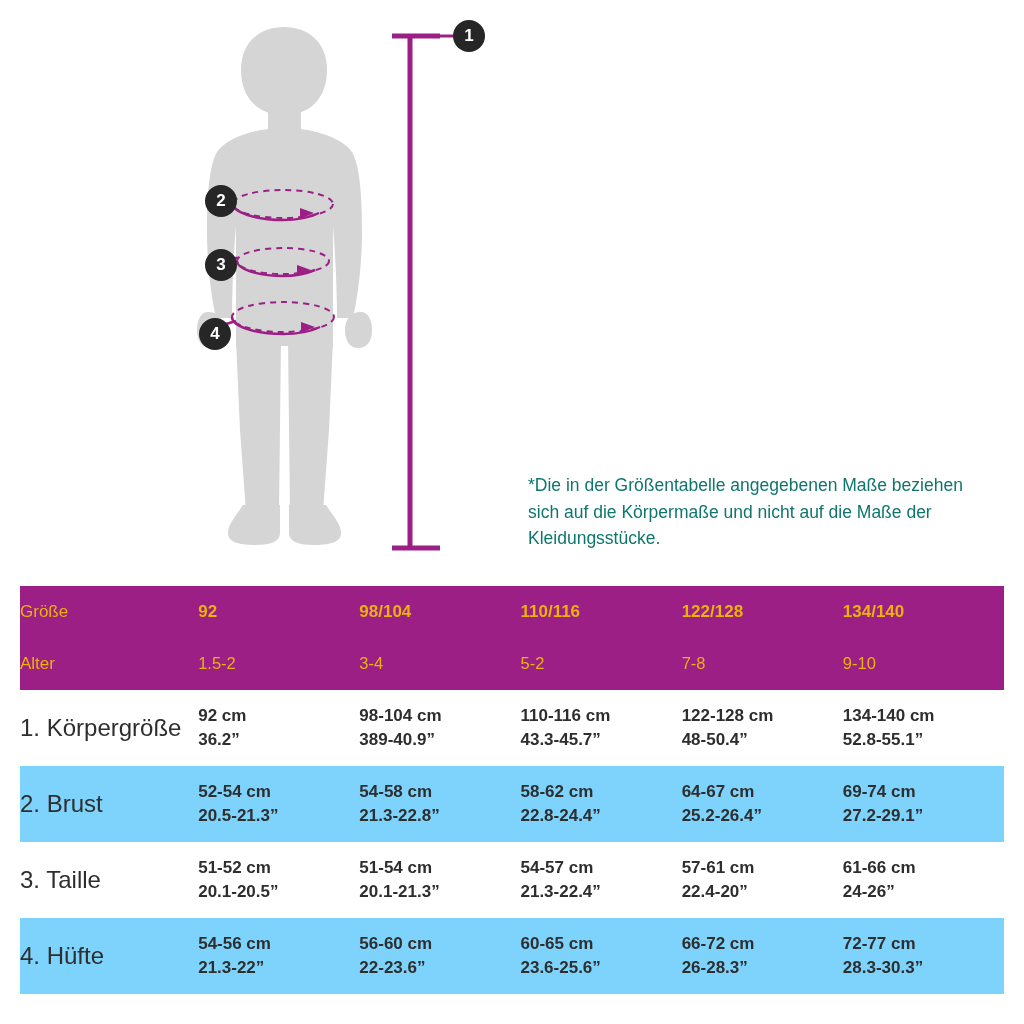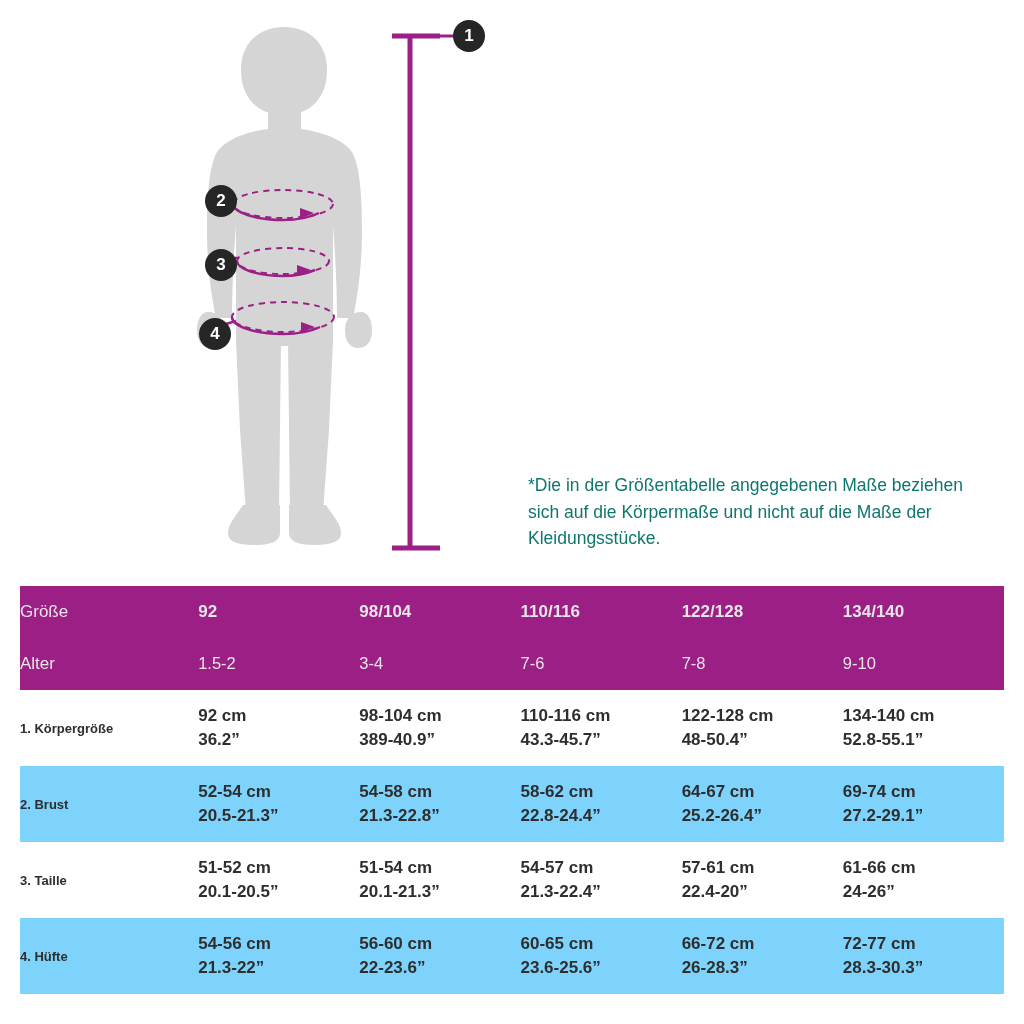"Größe" thead tr.head-row th { color: #e5e5e5 -> #eab308 }
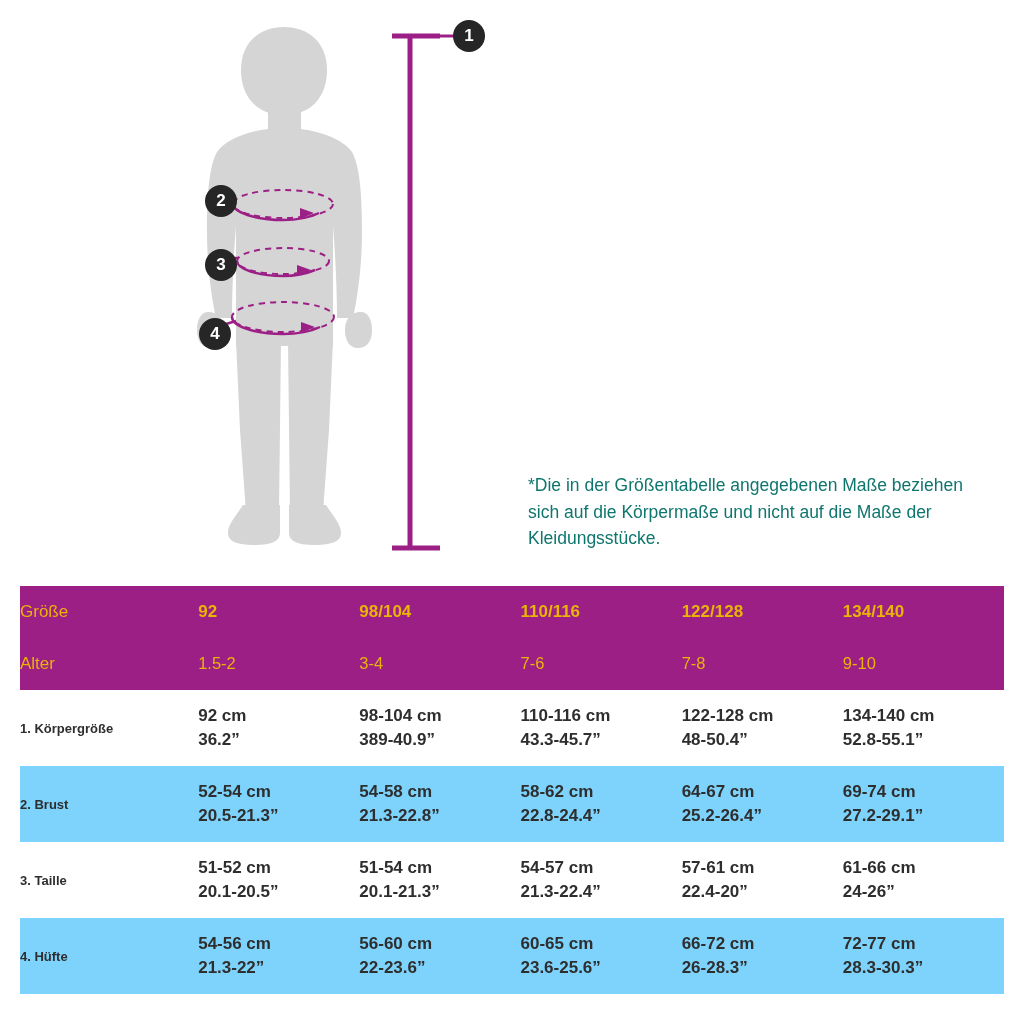"7-6" span.age-val { text: 7-6 -> 5-2 }
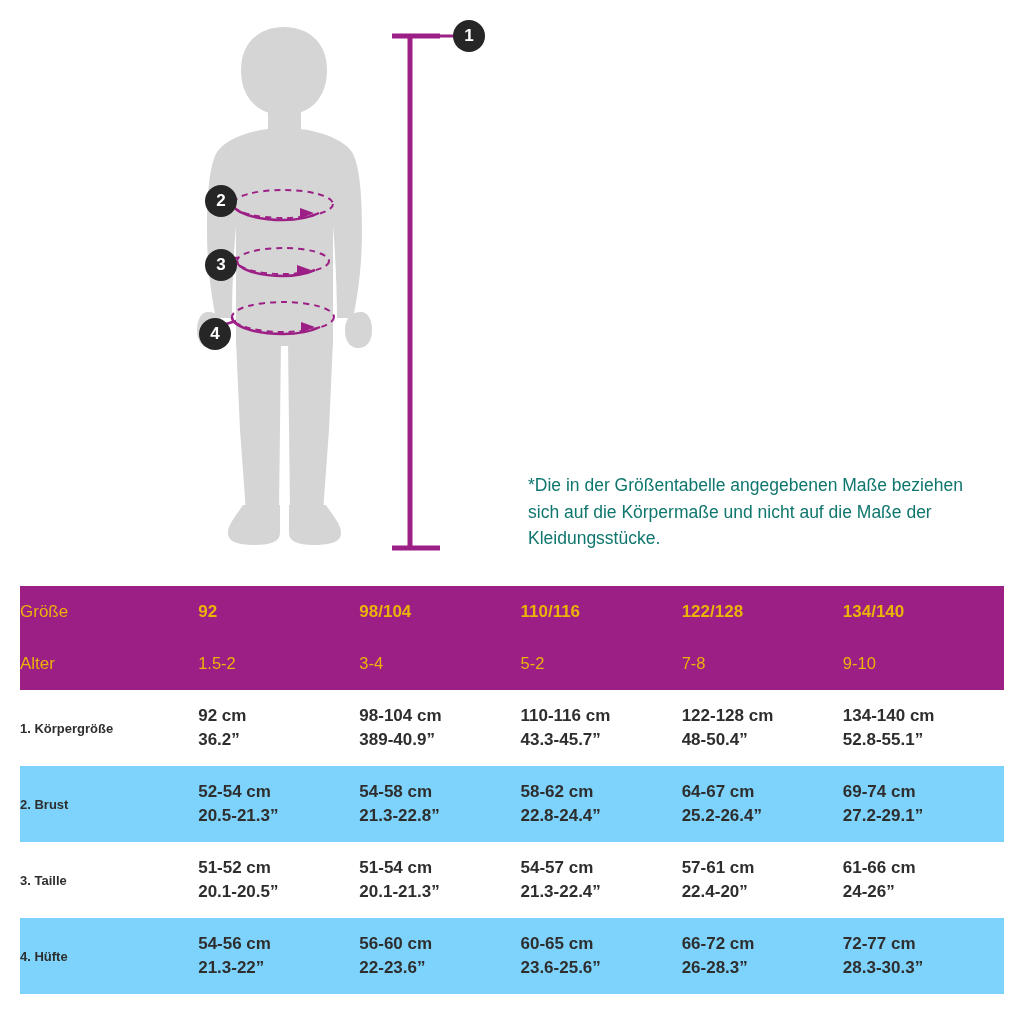"1. Körpergröße" tbody td.label-col { font-size: 13px -> 24px; font-weight: bold -> normal }
